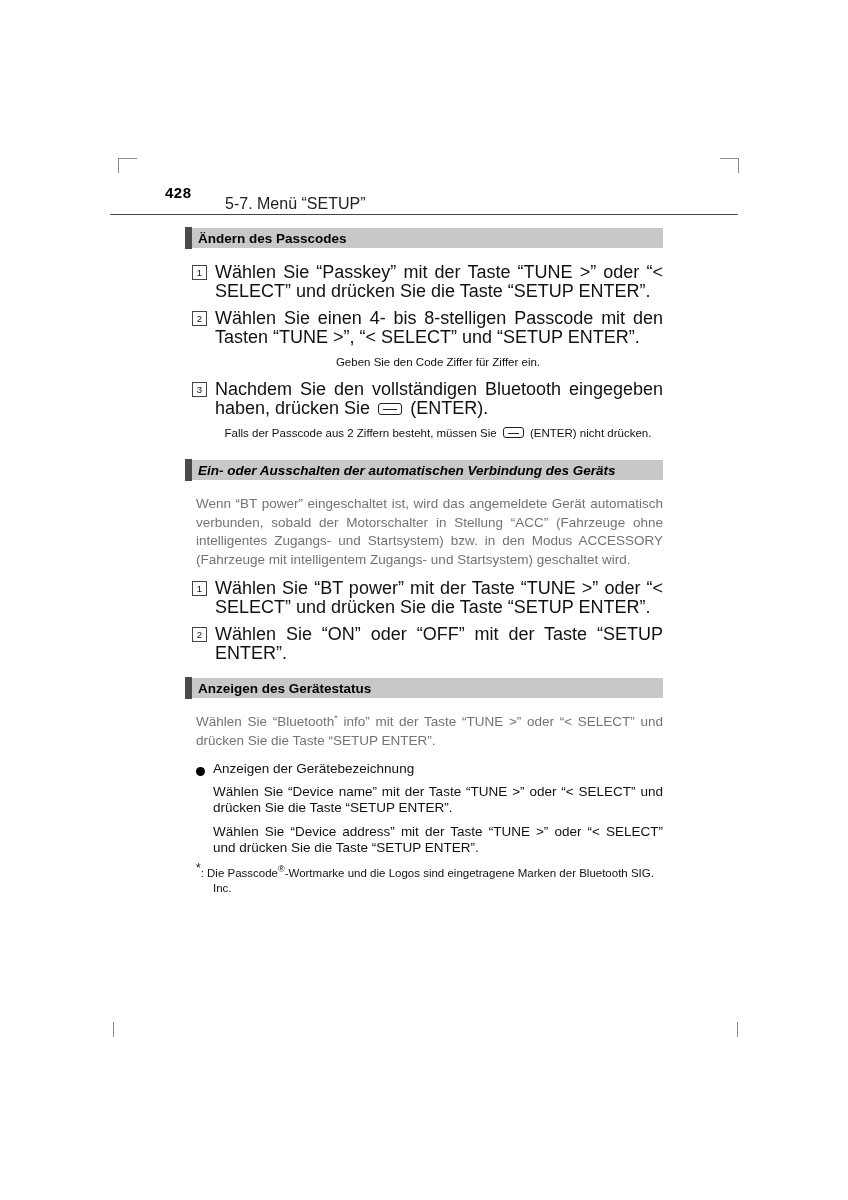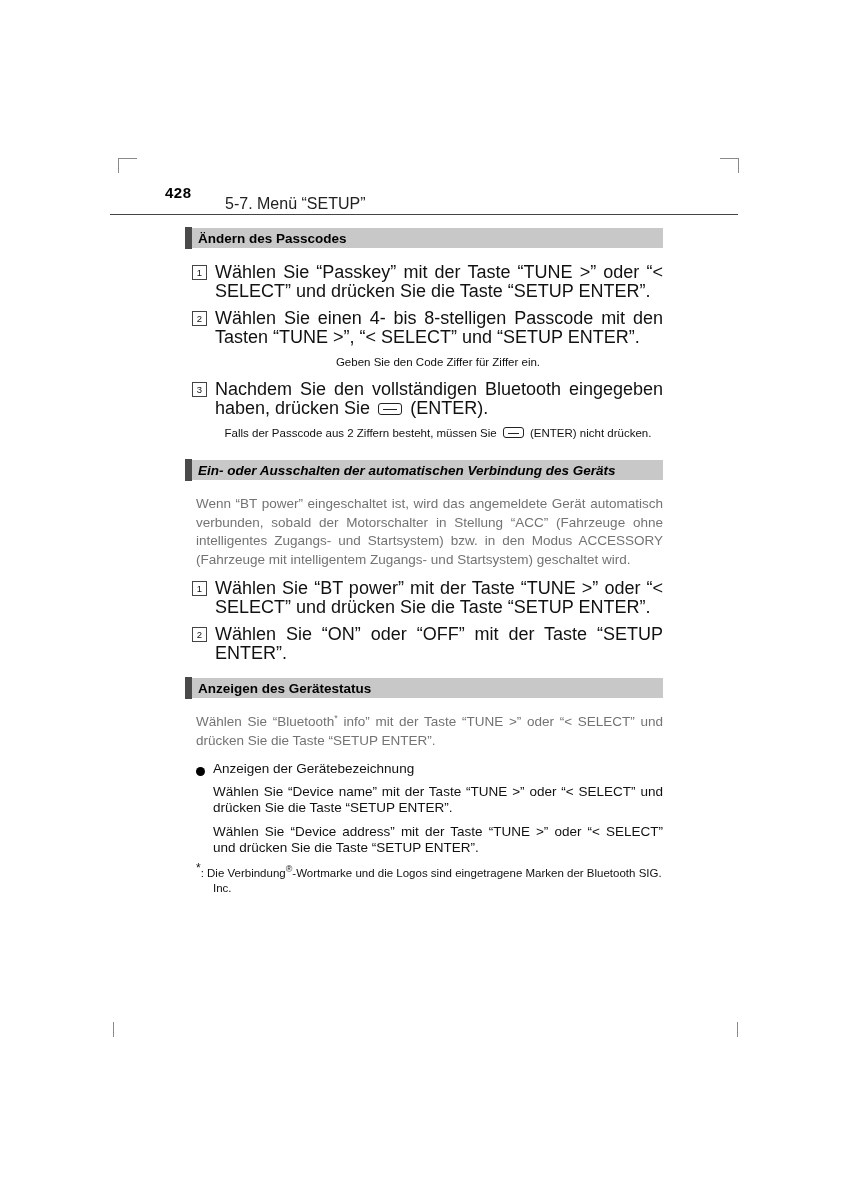": Die Verbindung" span { text: Verbindung -> Passcode }
